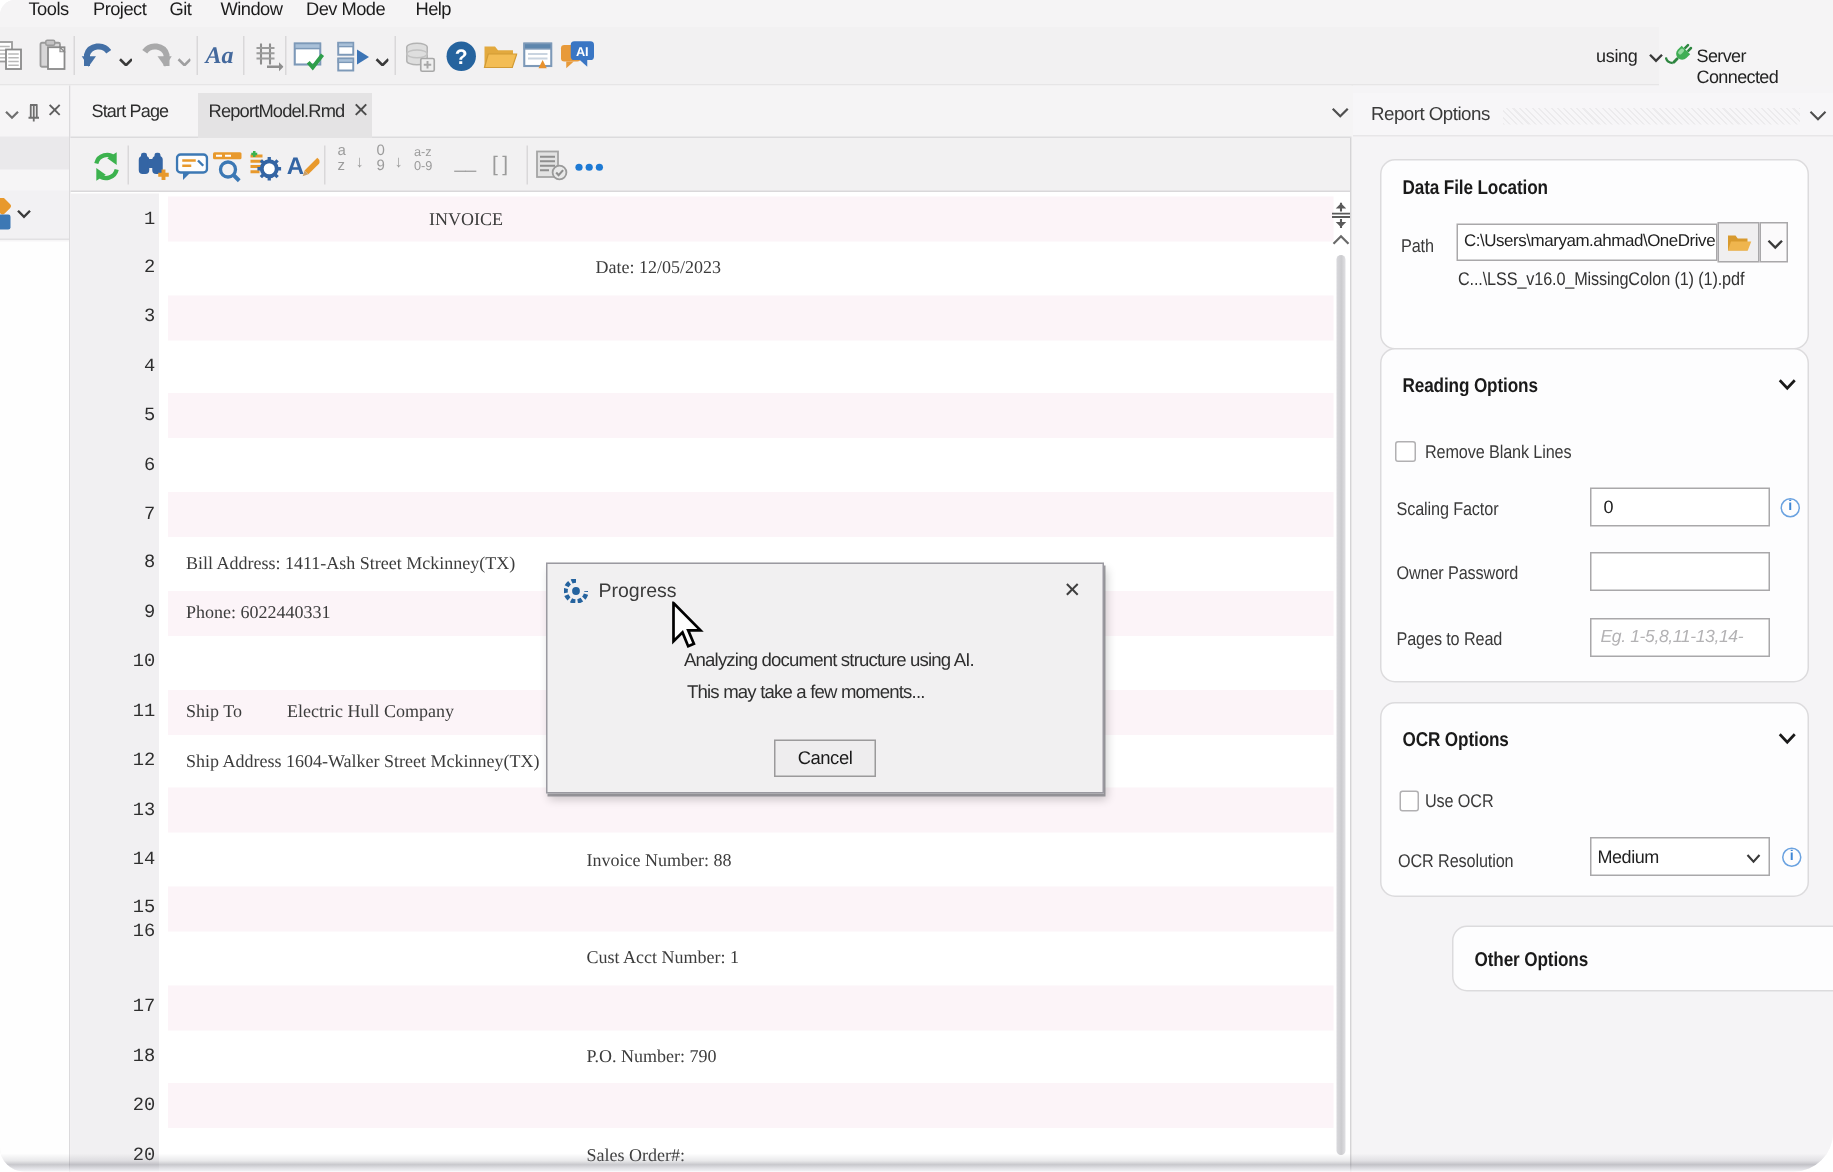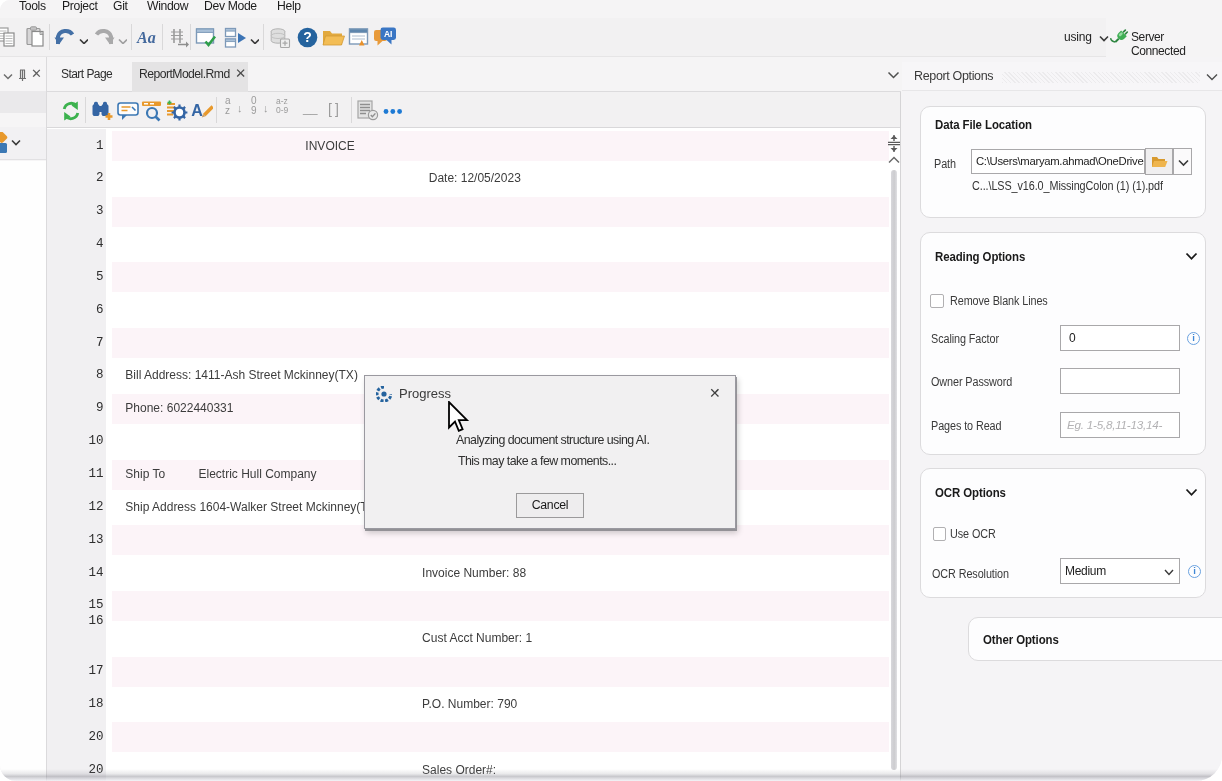"Data File Location" div.card { height: 112px -> 127px }
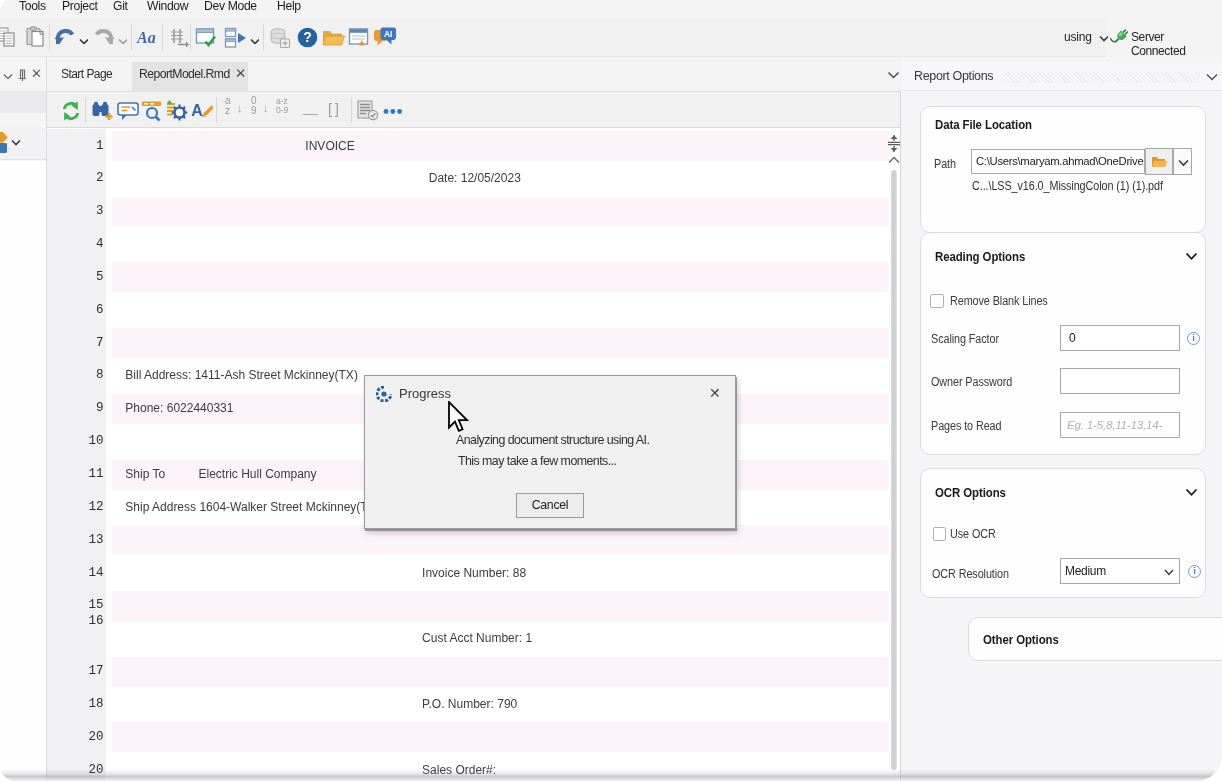"INVOICE" .cline { font-family: Liberation Sans, sans-serif -> Liberation Serif, serif }
